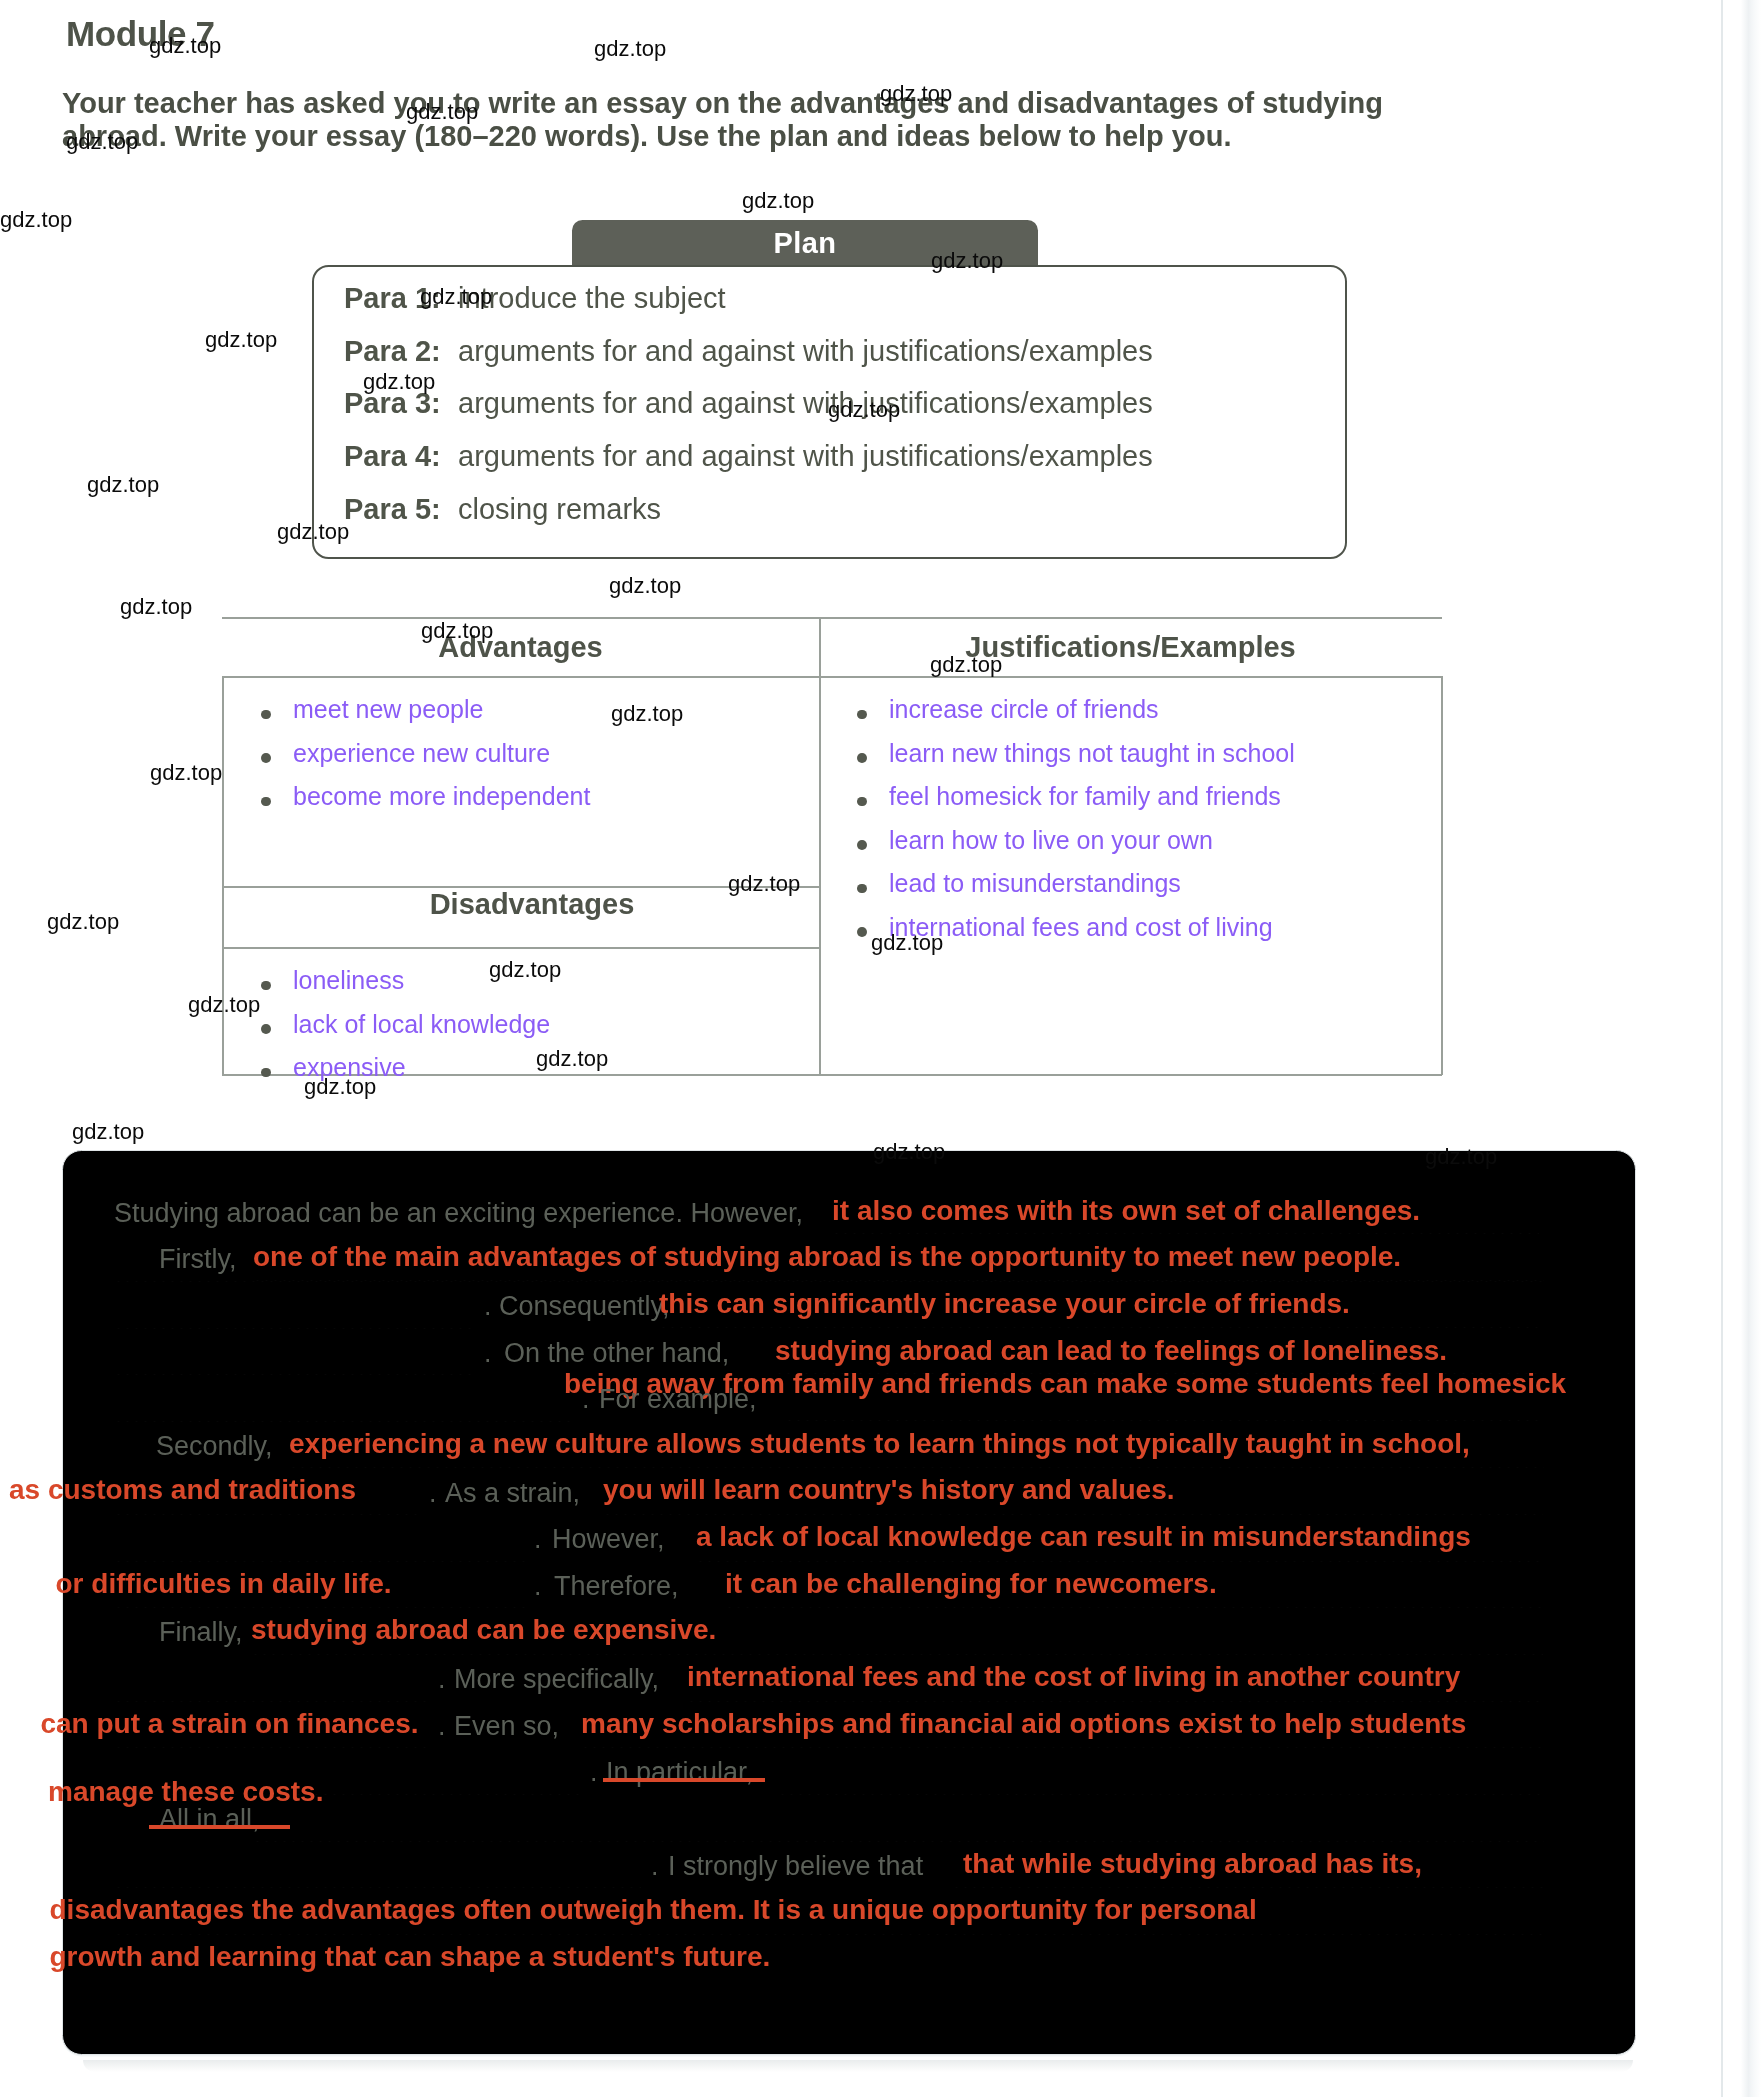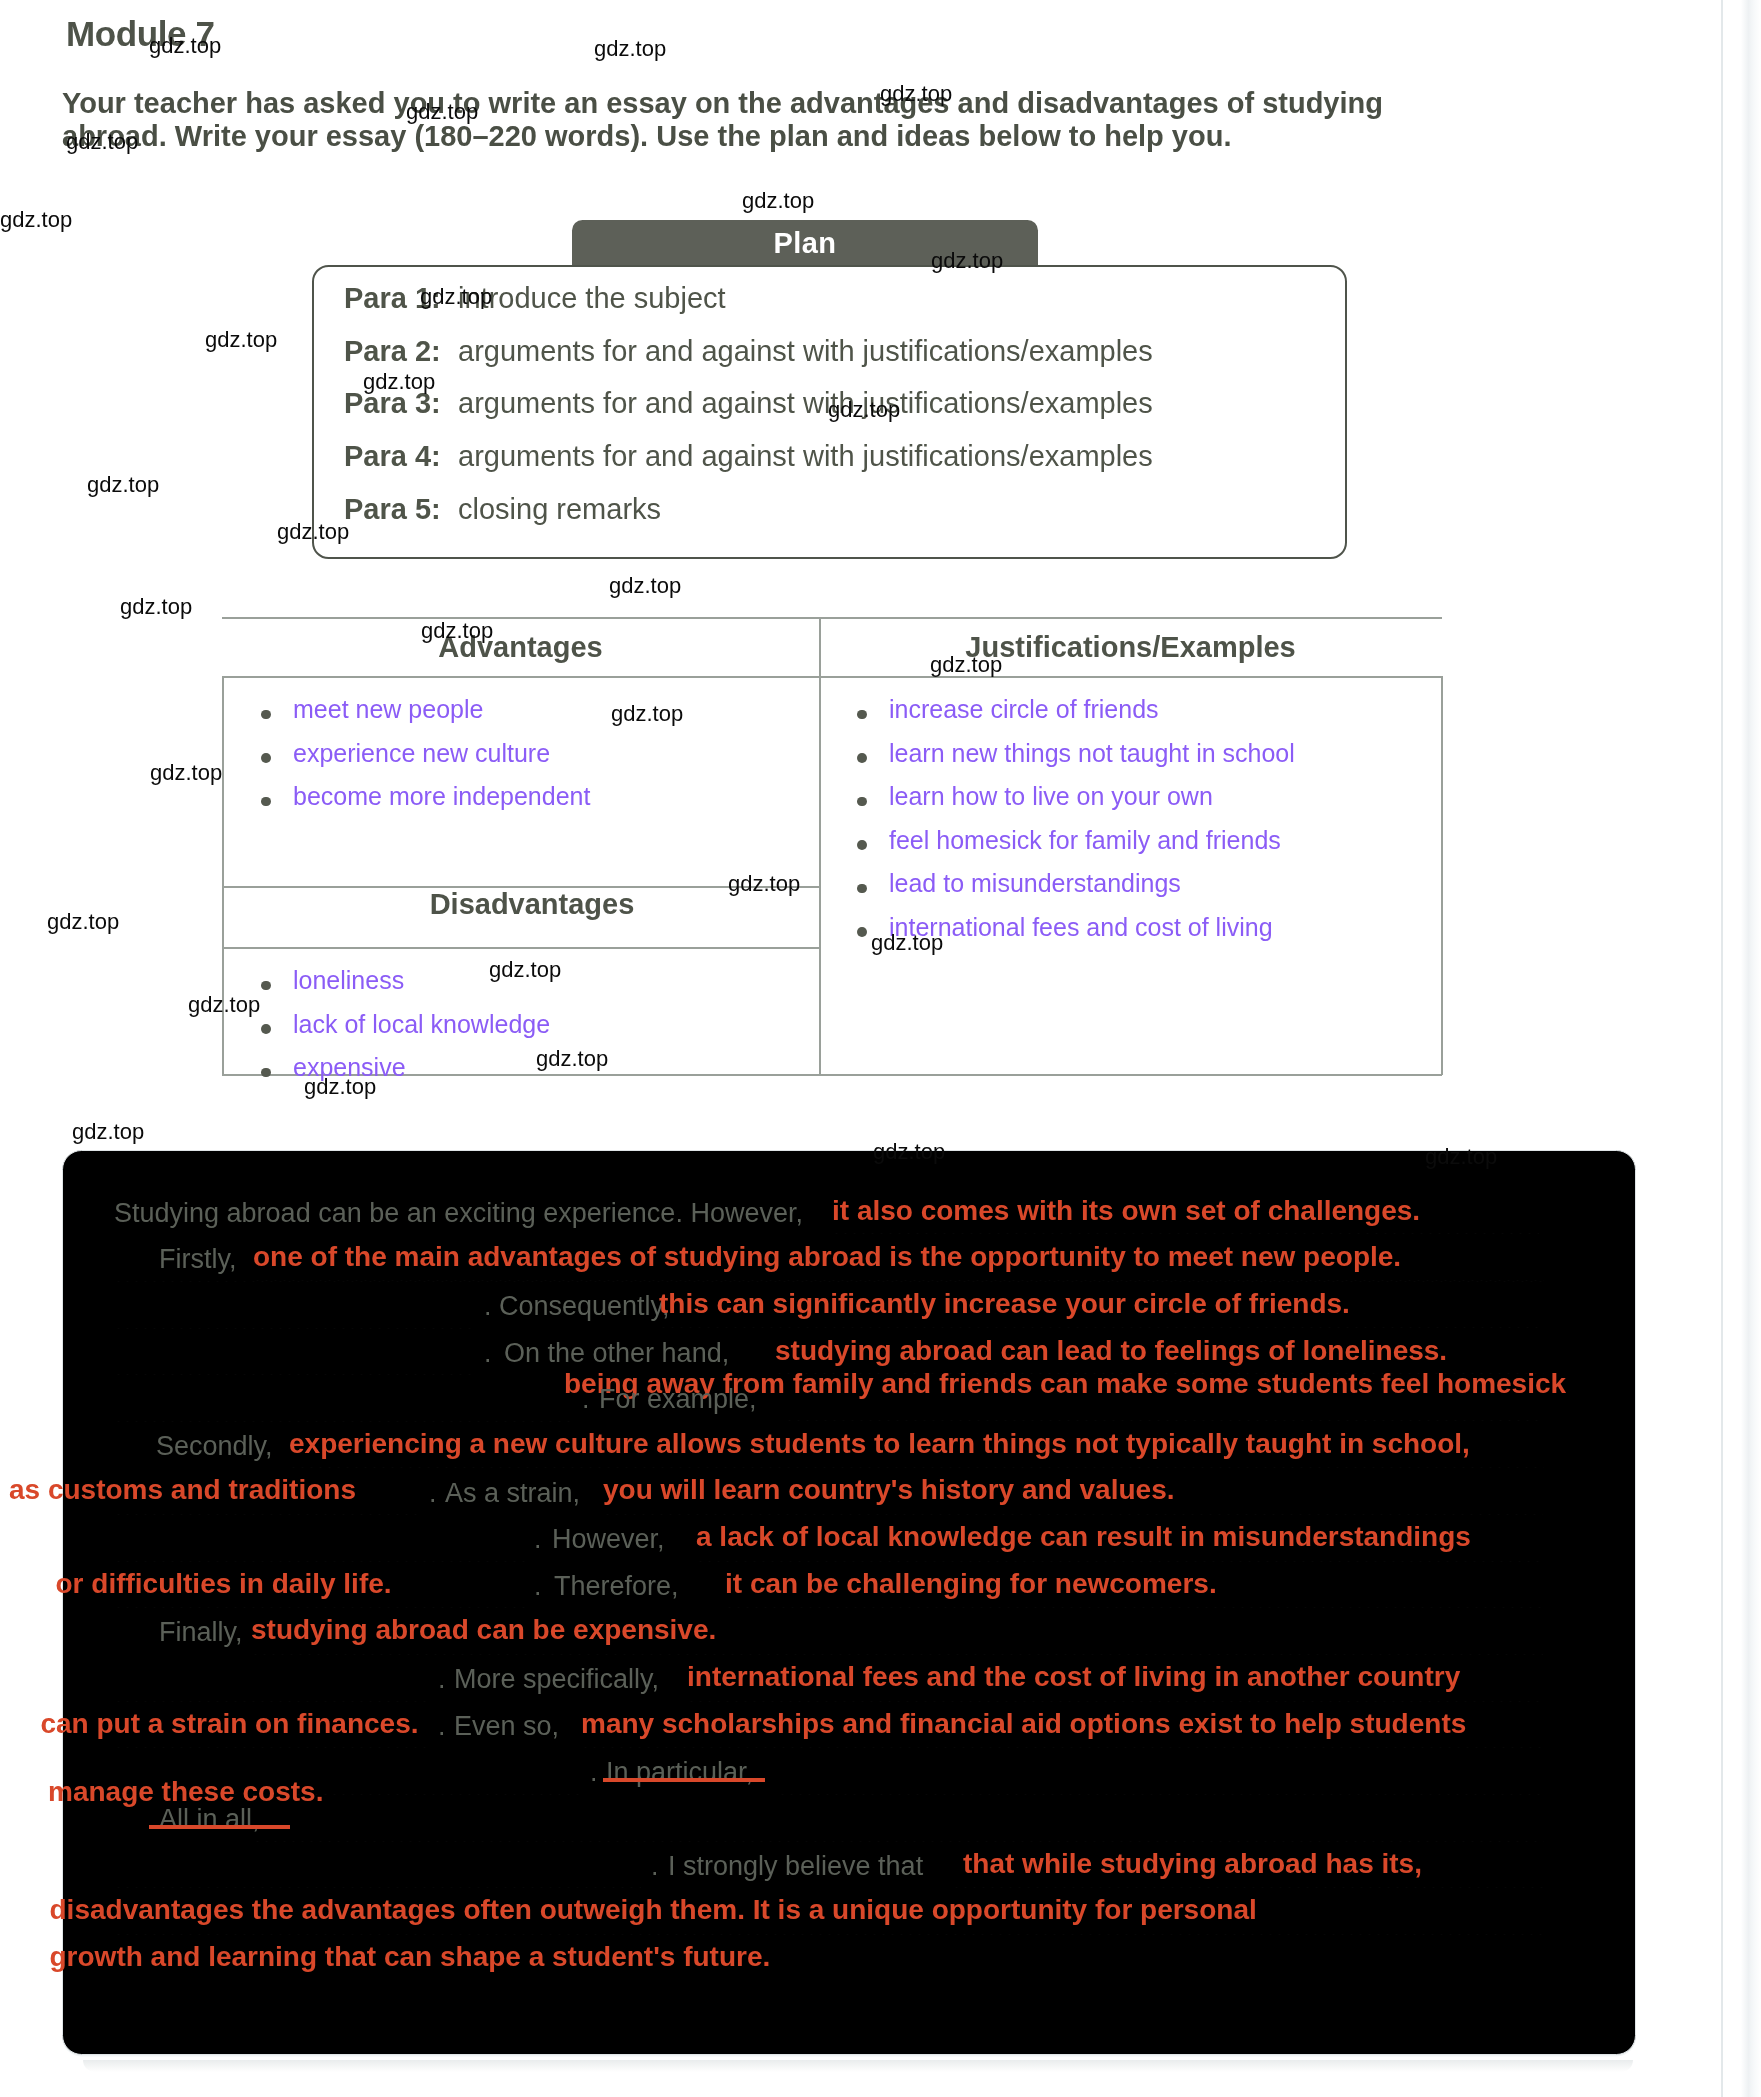"learn how to live on" div.bi { order: before "feel homesick for family and" -> after "feel homesick for family and" }
